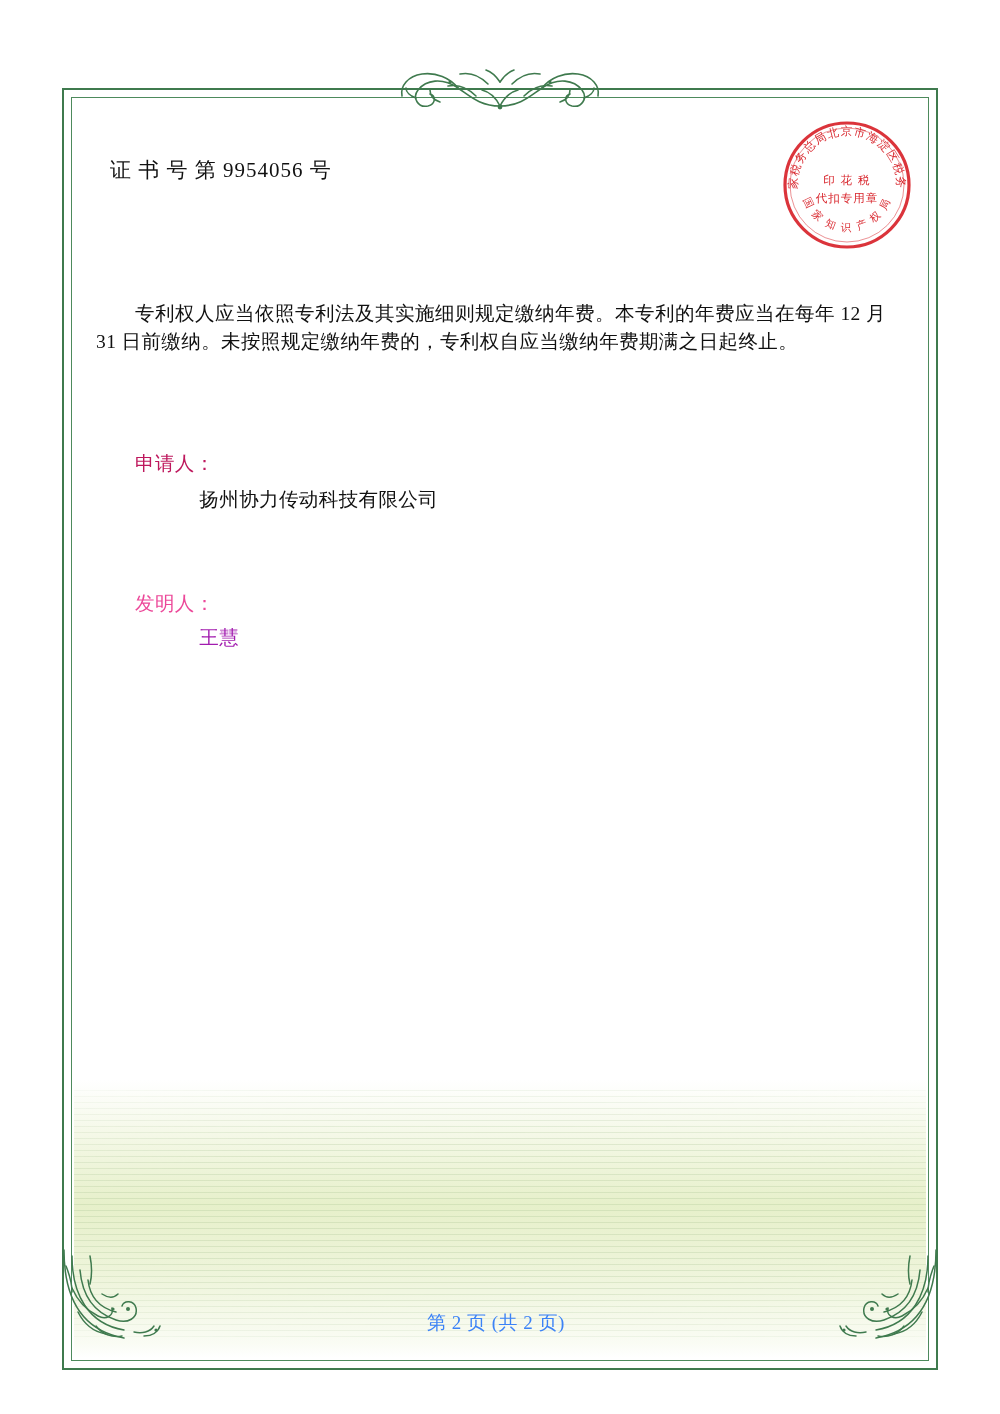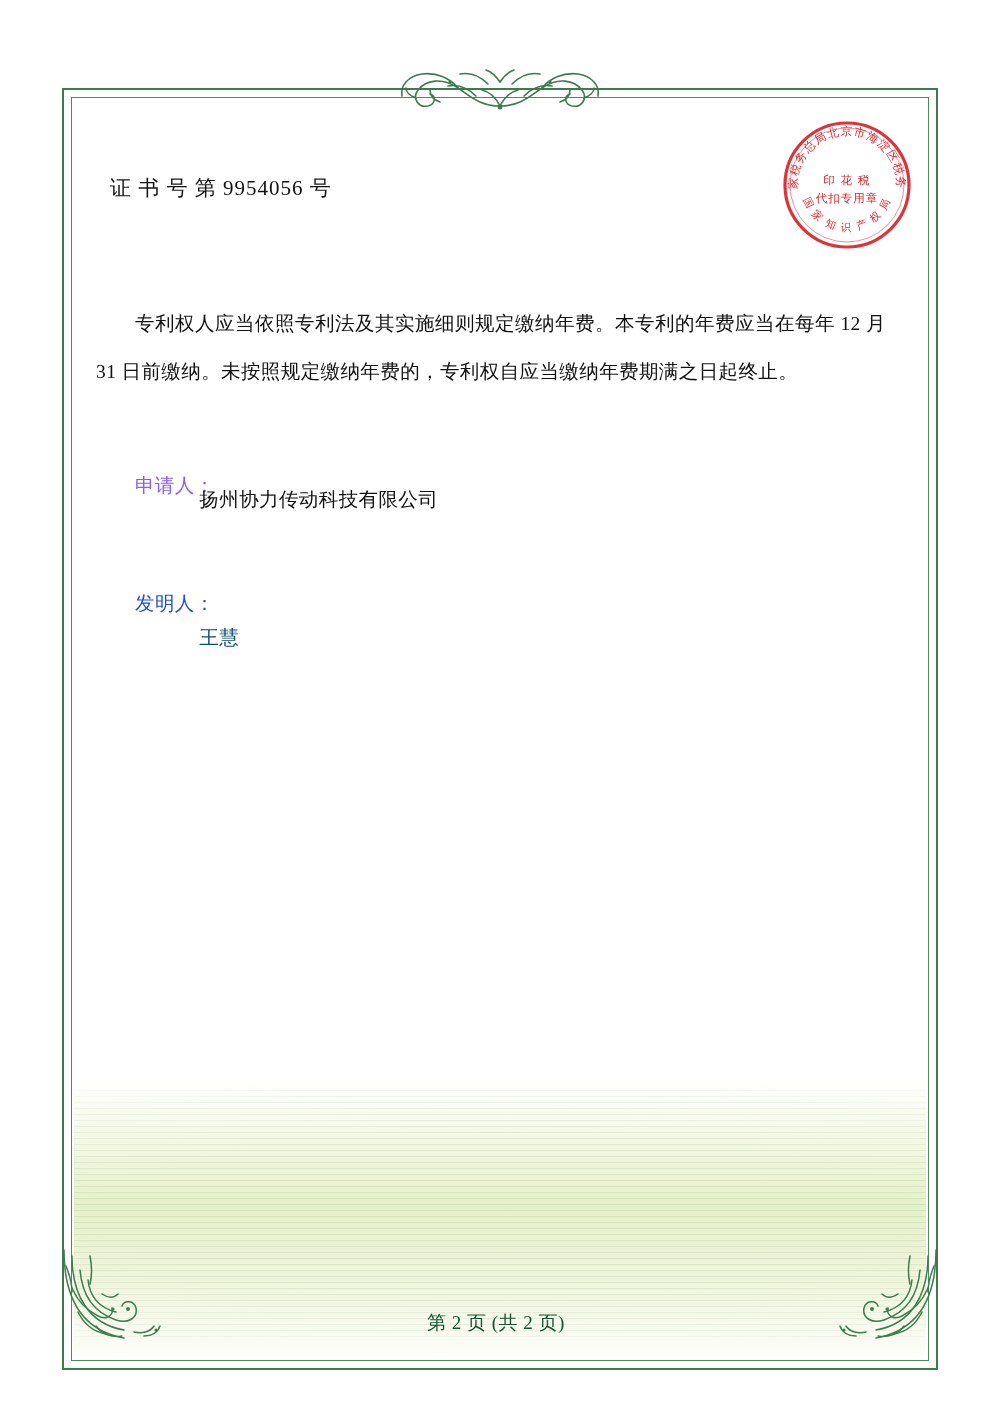"证 书 号 第 9954056" .cert-number { top: 174px -> 156px }
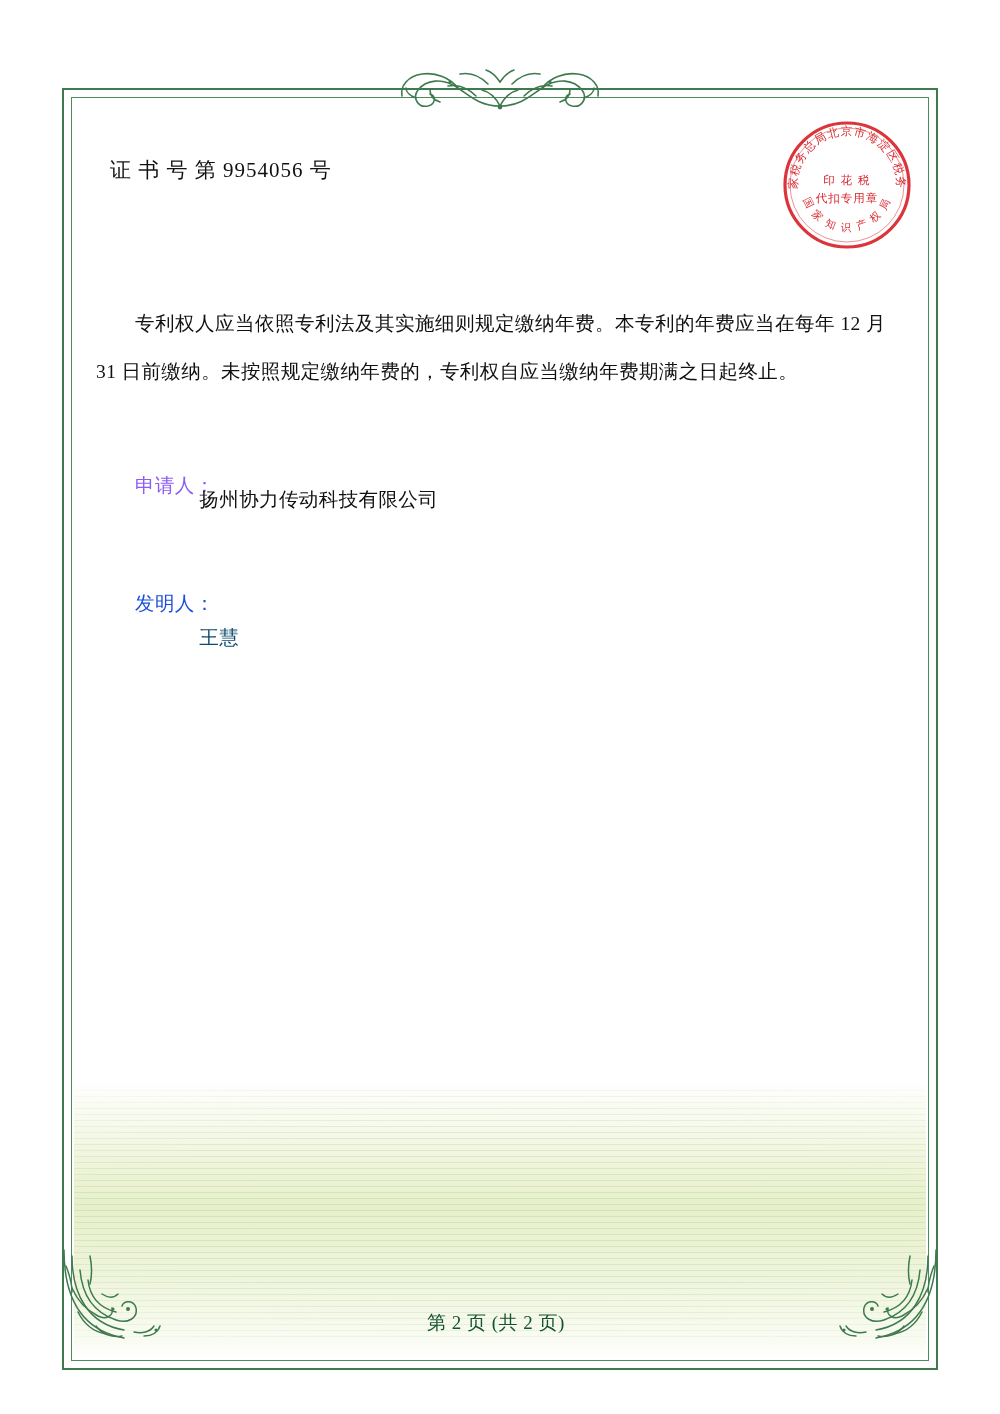"专利权人应当依照专利法及其实施细则规定缴纳年费。本专利的年费应当在每年 12 月" .para-annual { line-height: 48px -> 28px }
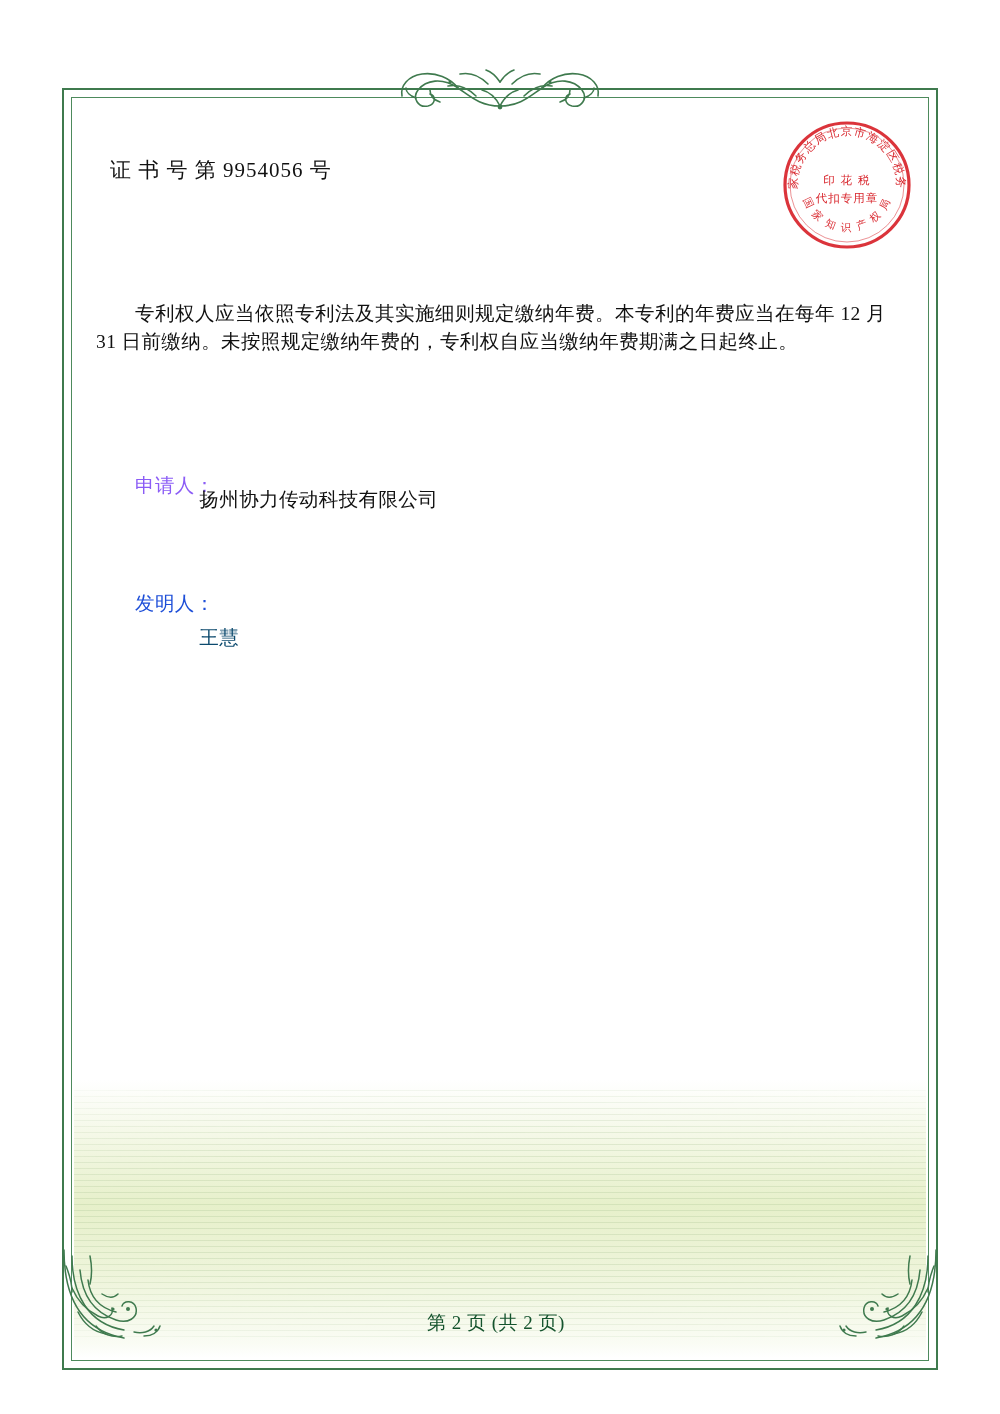"申请人：" .label-applicant { color: #8b5cf6 -> #be185d; top: 472px -> 450px }
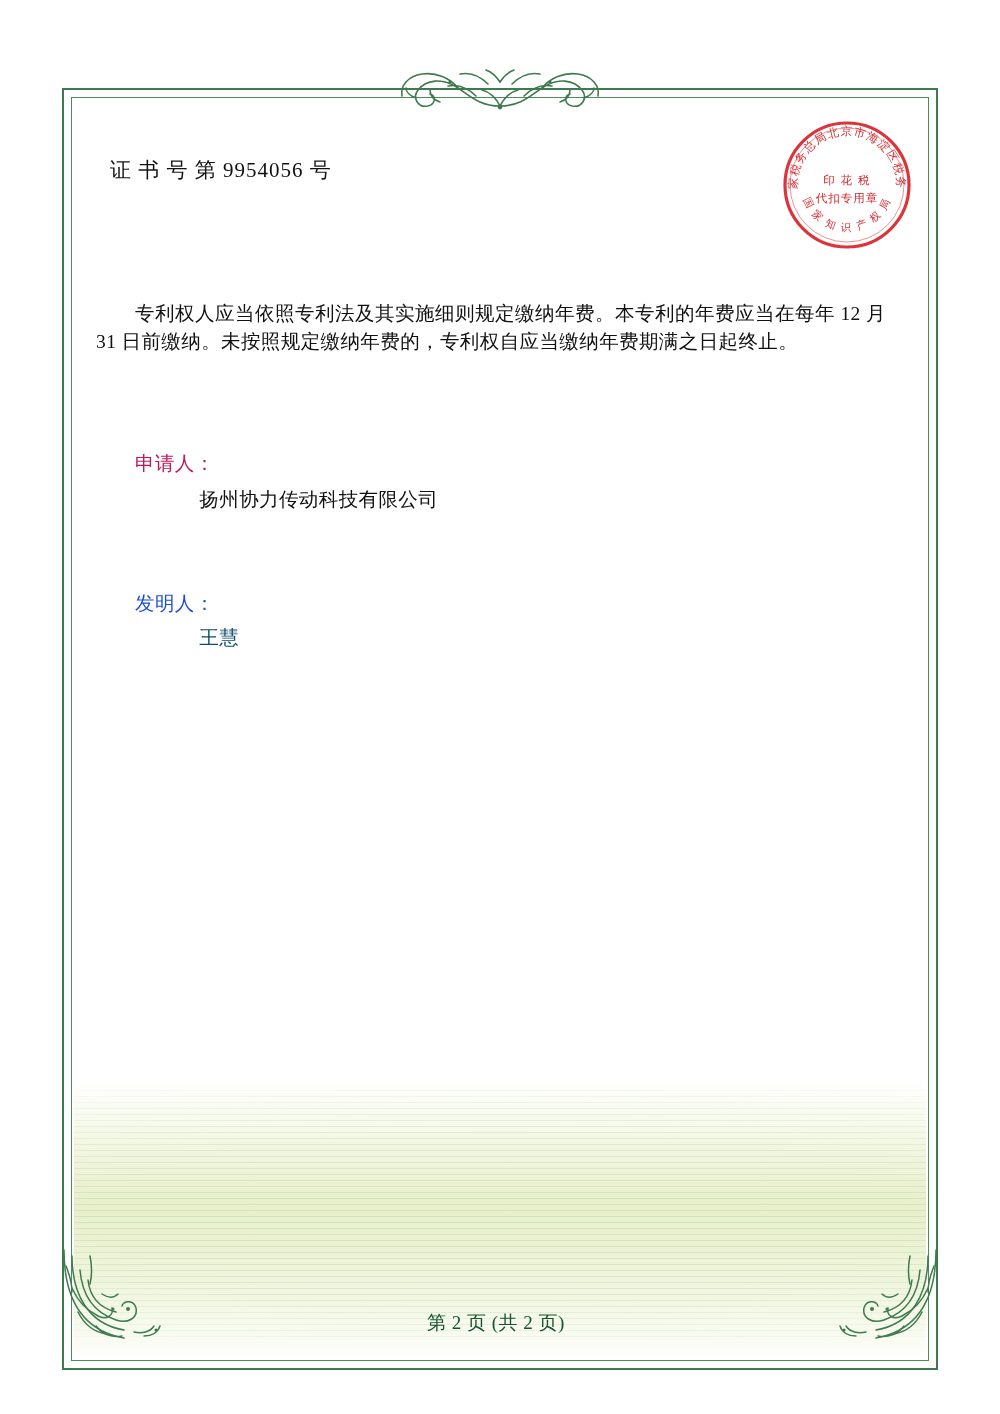"发明人：" .label-inventor { color: #1d4ed8 -> #ec4899 }
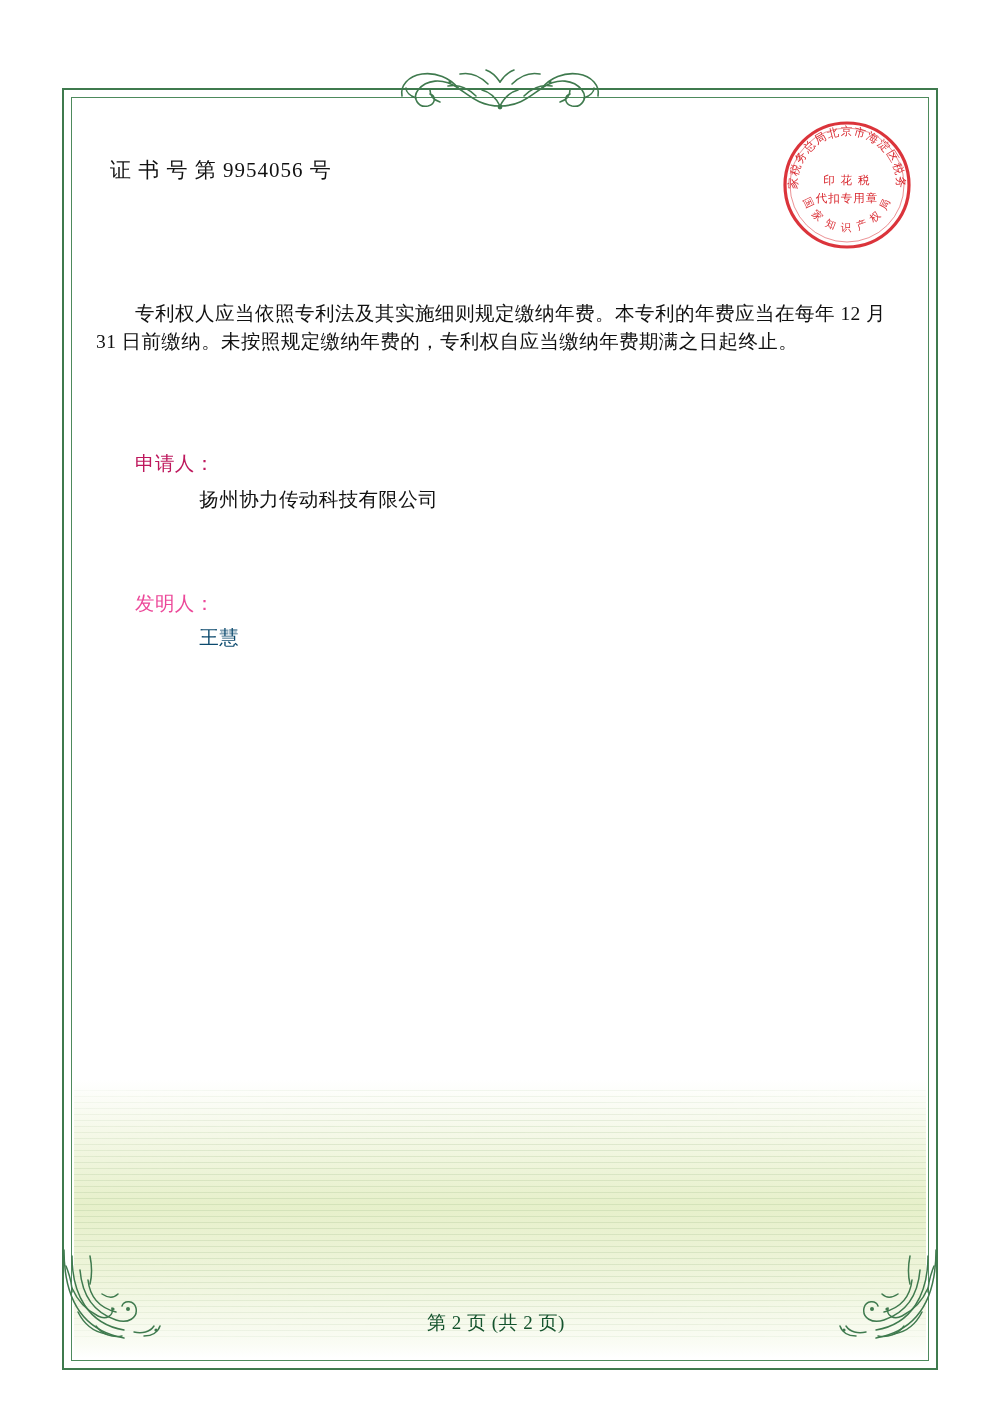"王慧" .value-inventor { color: #0c4a6e -> #a21caf }
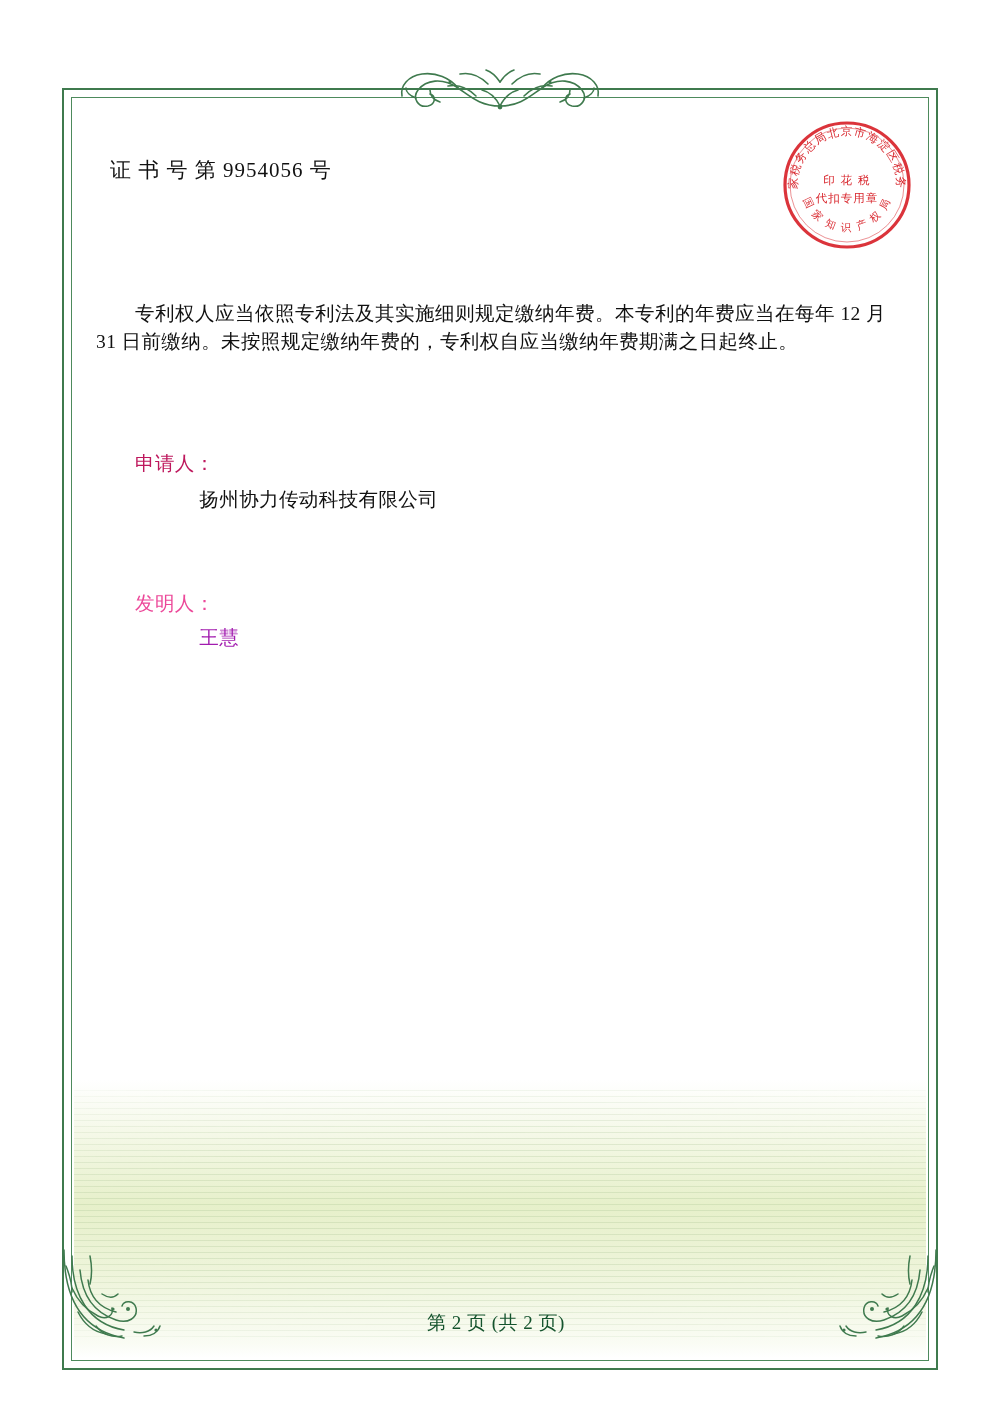"第 2 页 (共 2" .page-footer { color: #14532d -> #3b82f6 }
